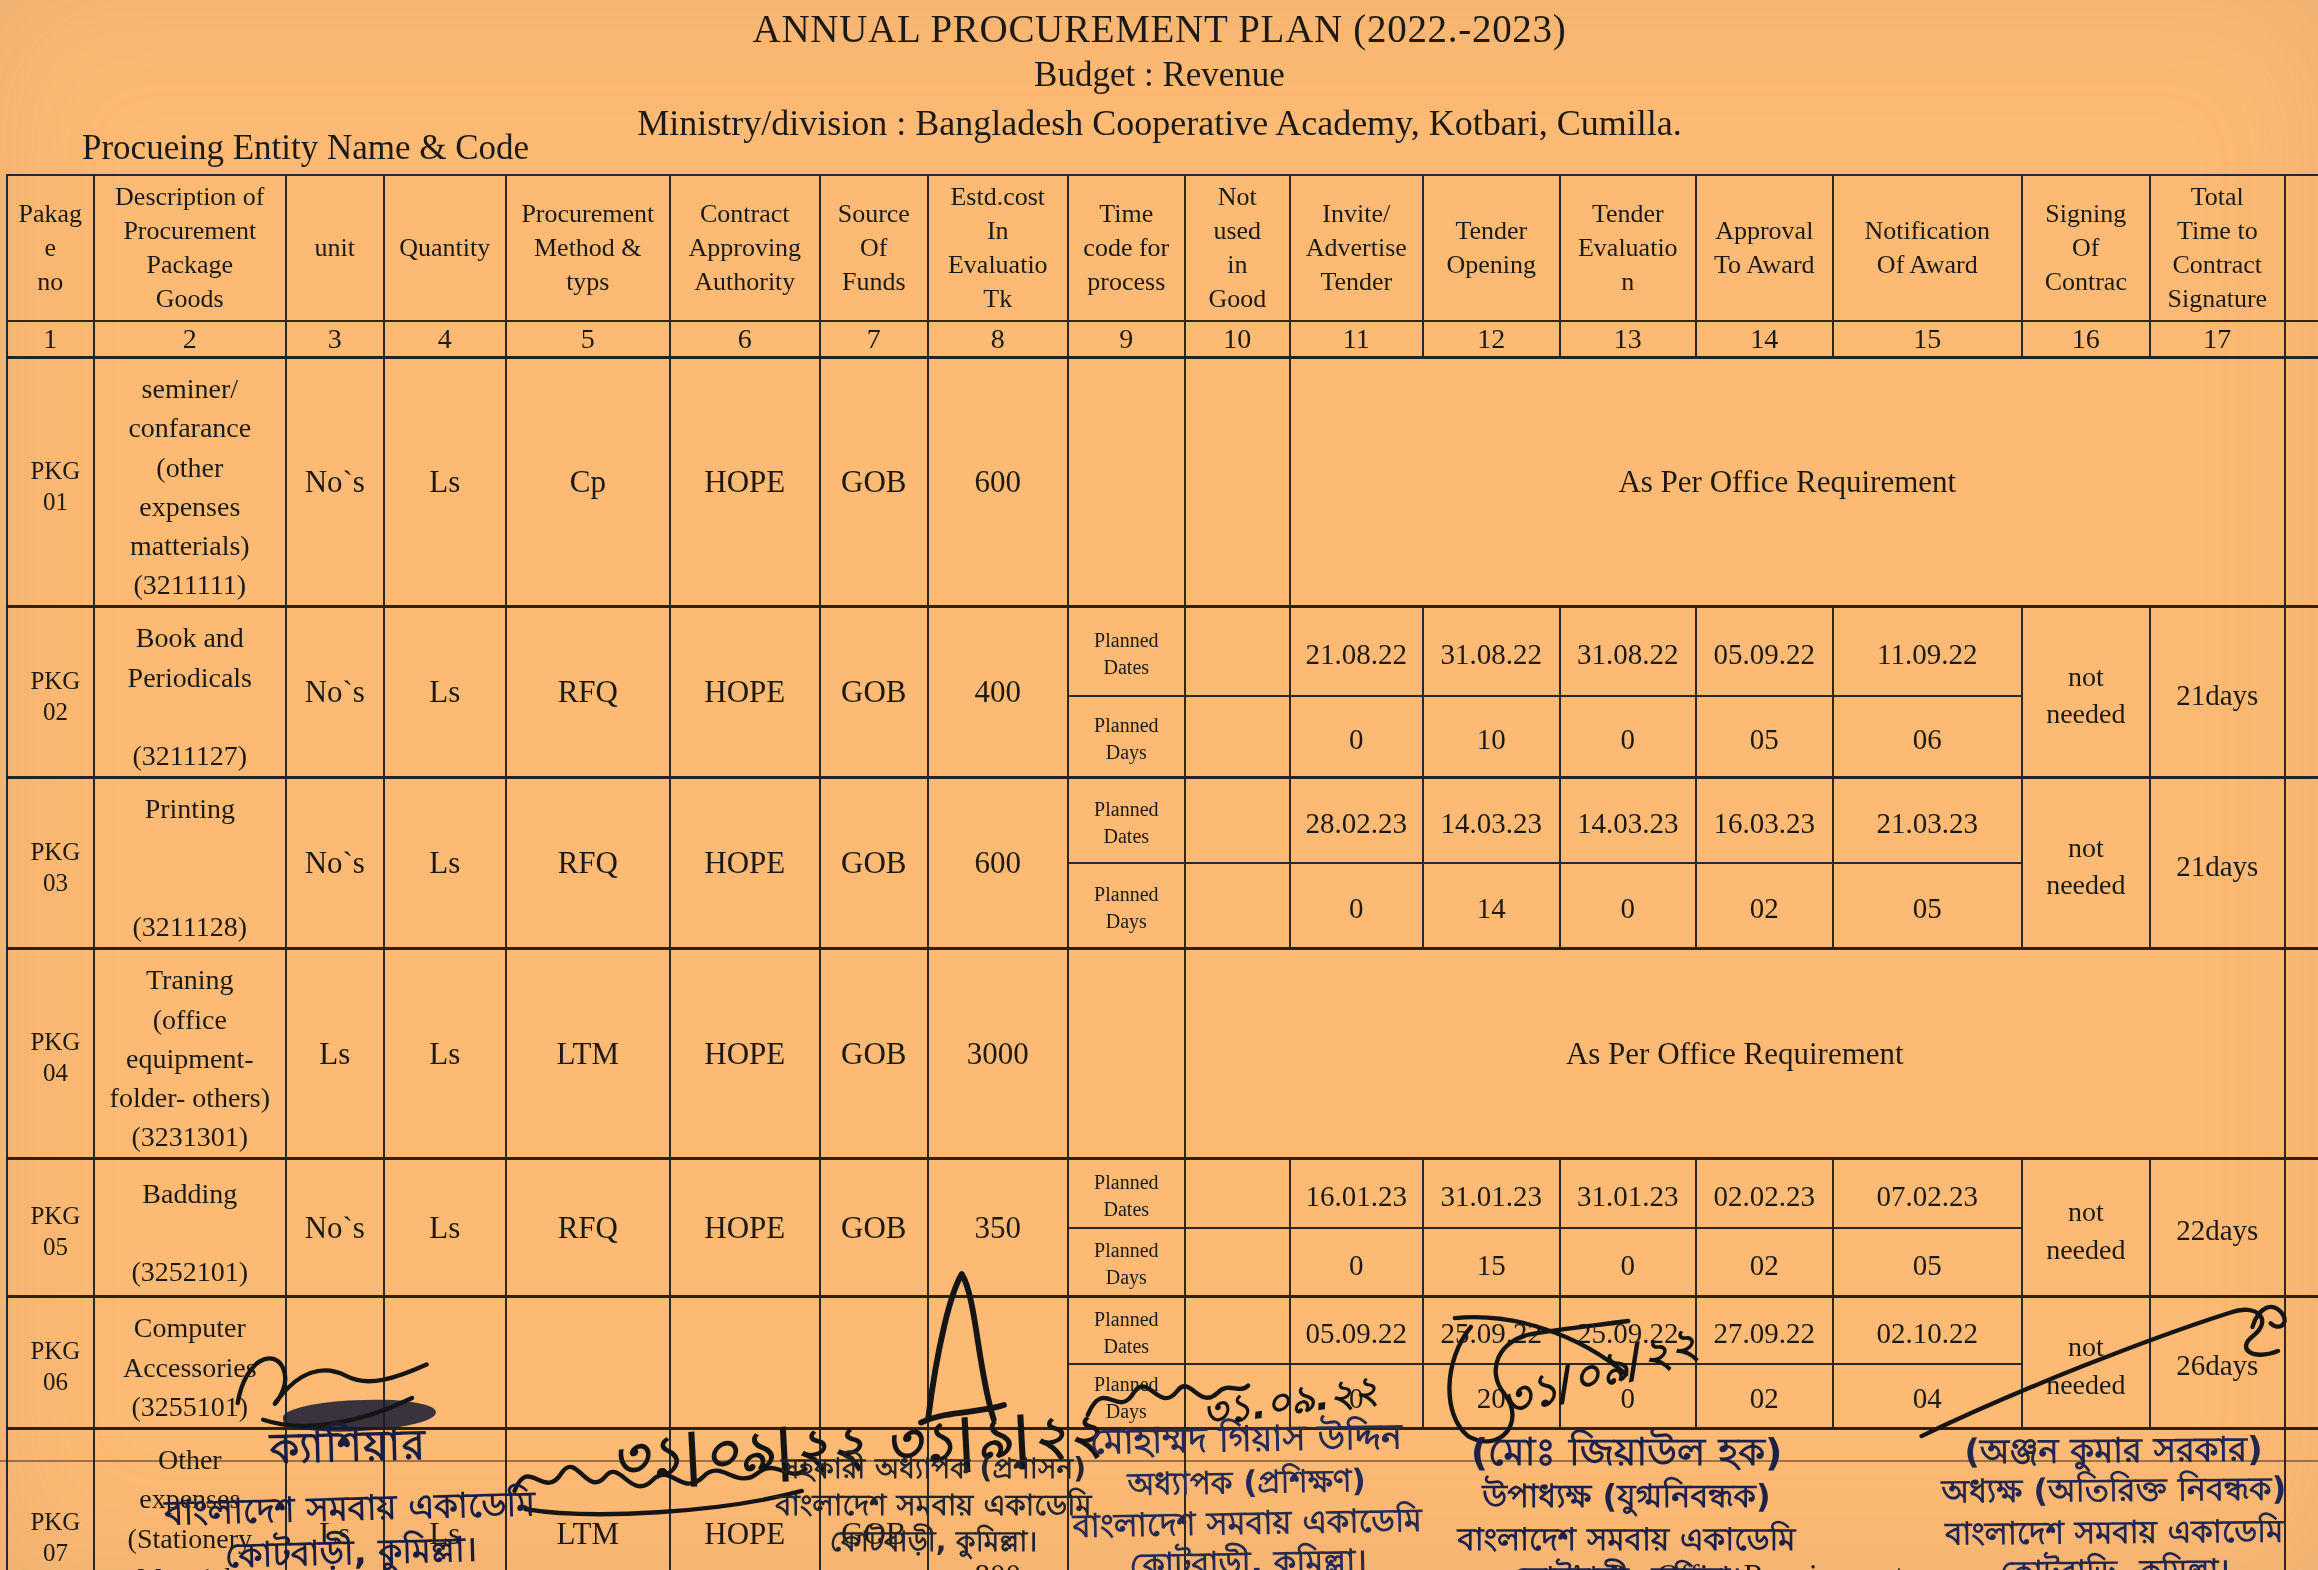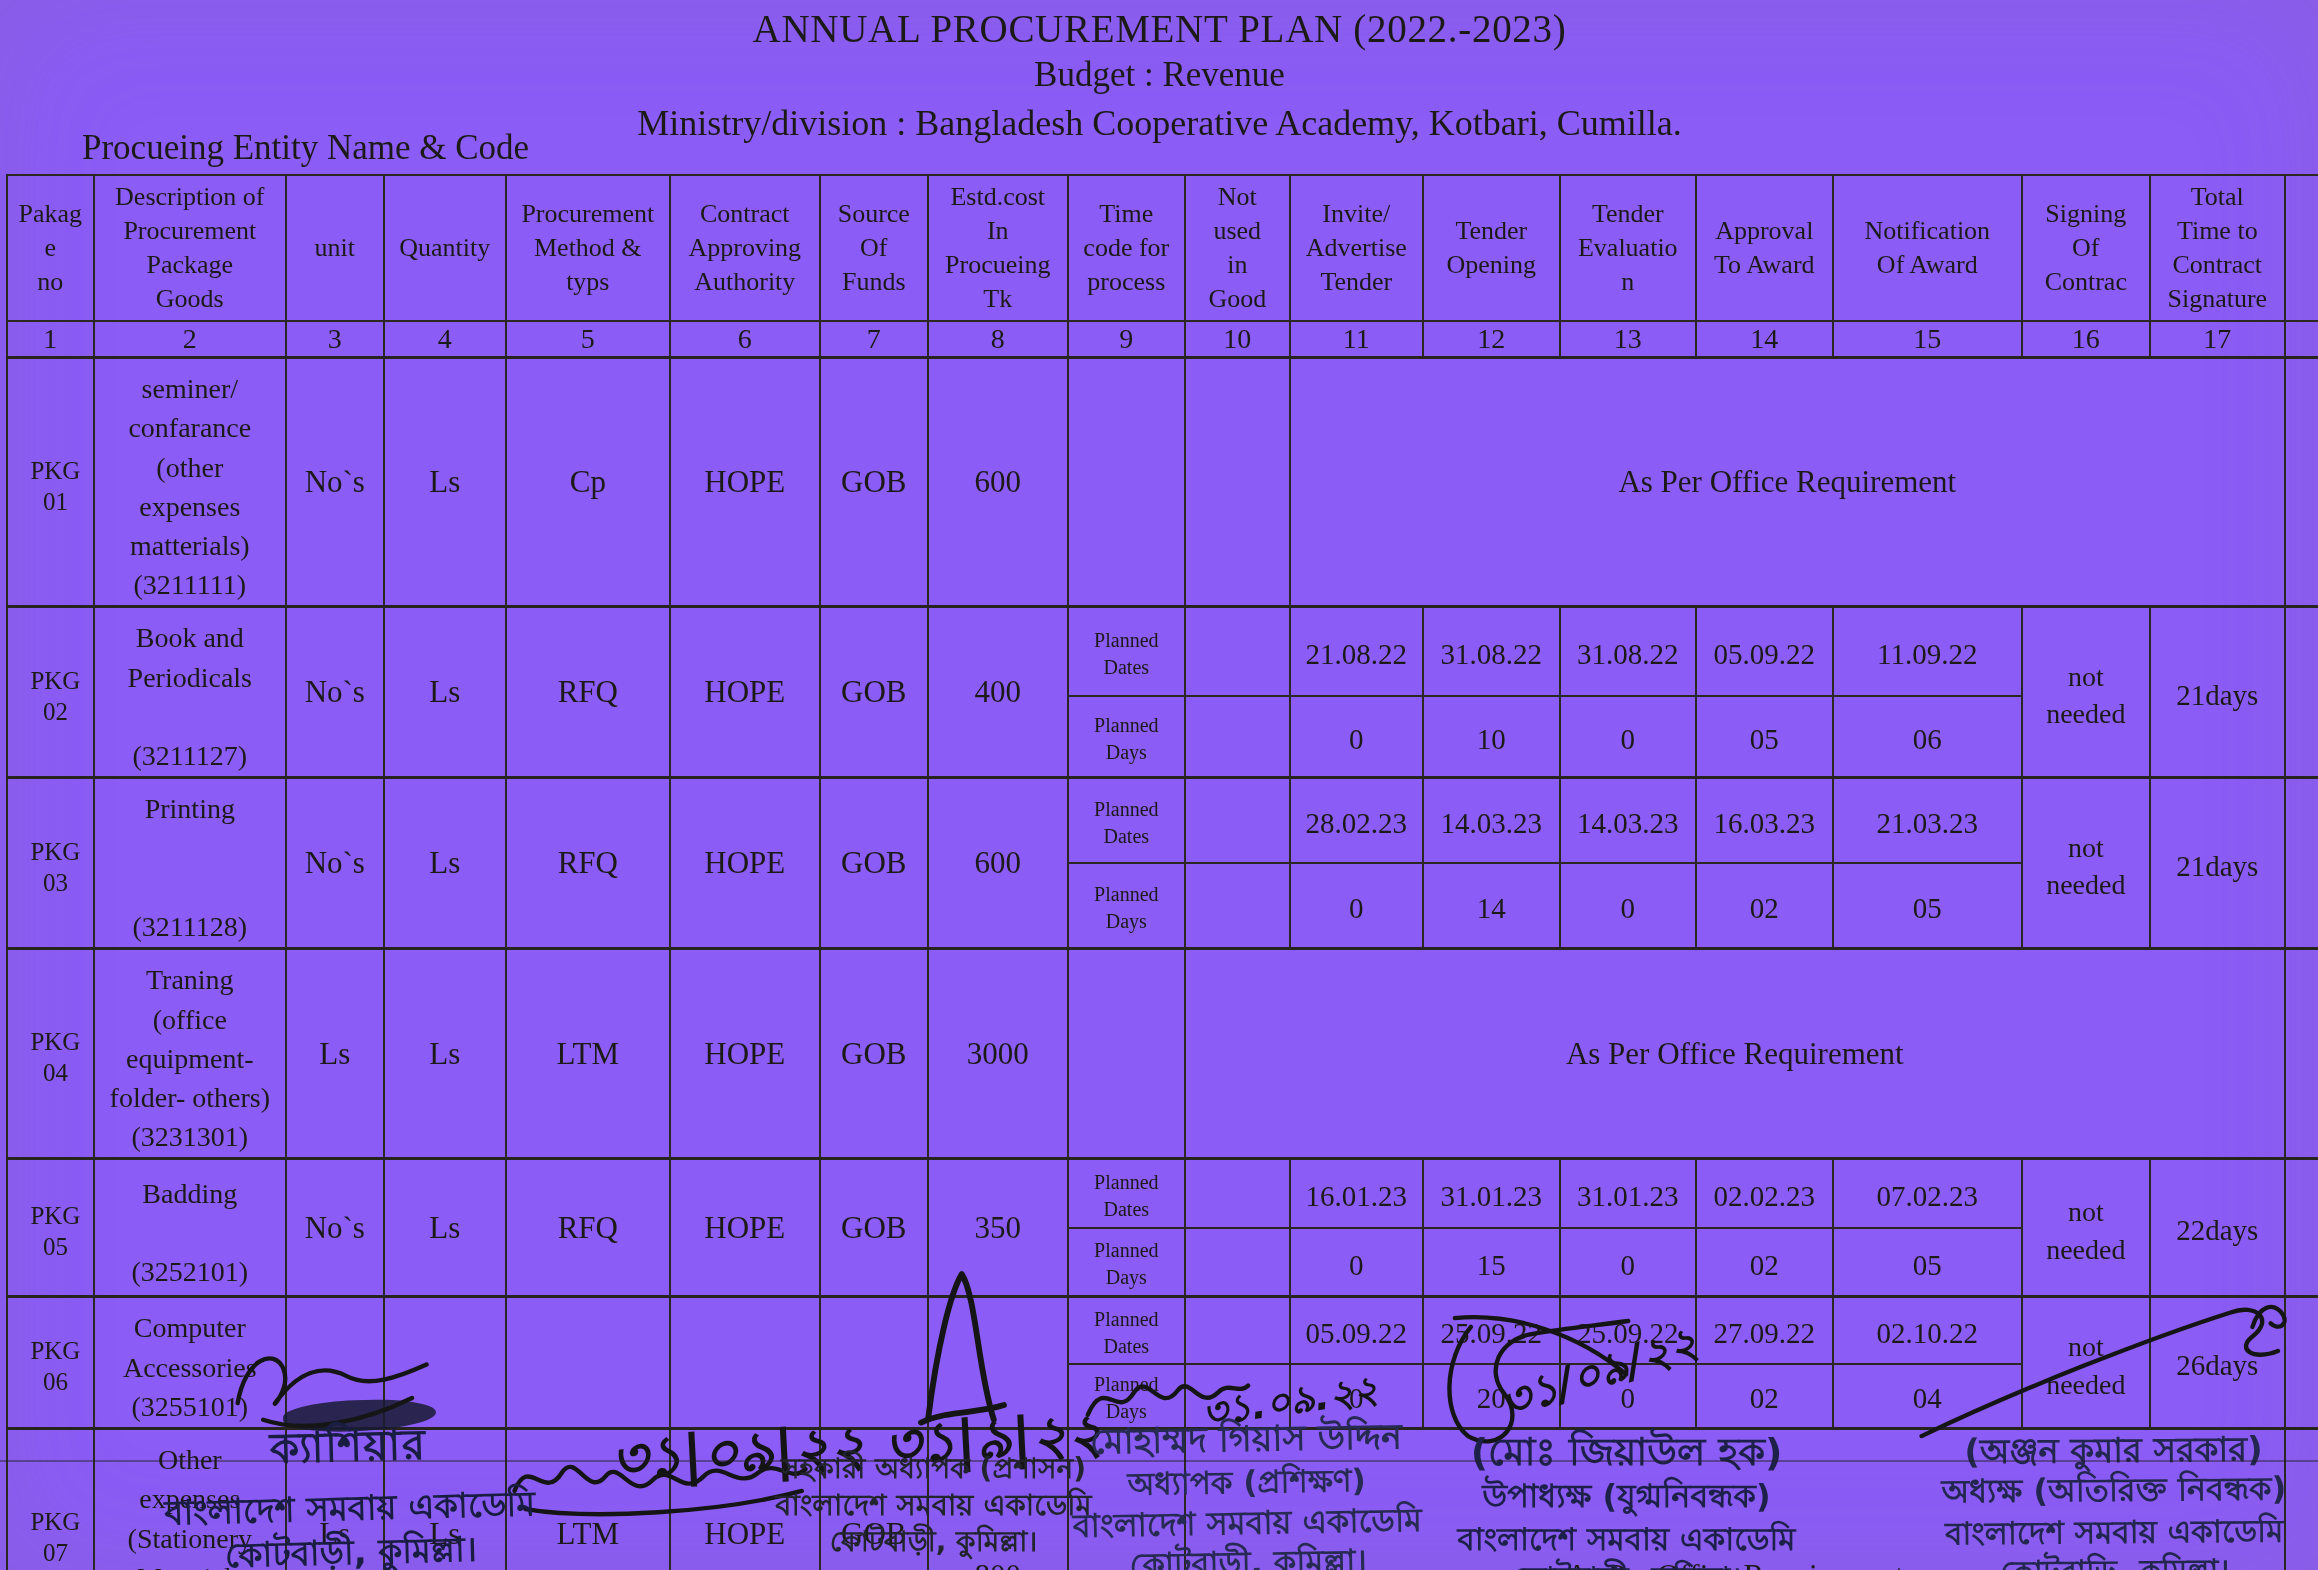"ANNUAL PROCUREMENT PLAN (2022.-2023)" .page { background: #8b5cf6 -> #fdba74 }
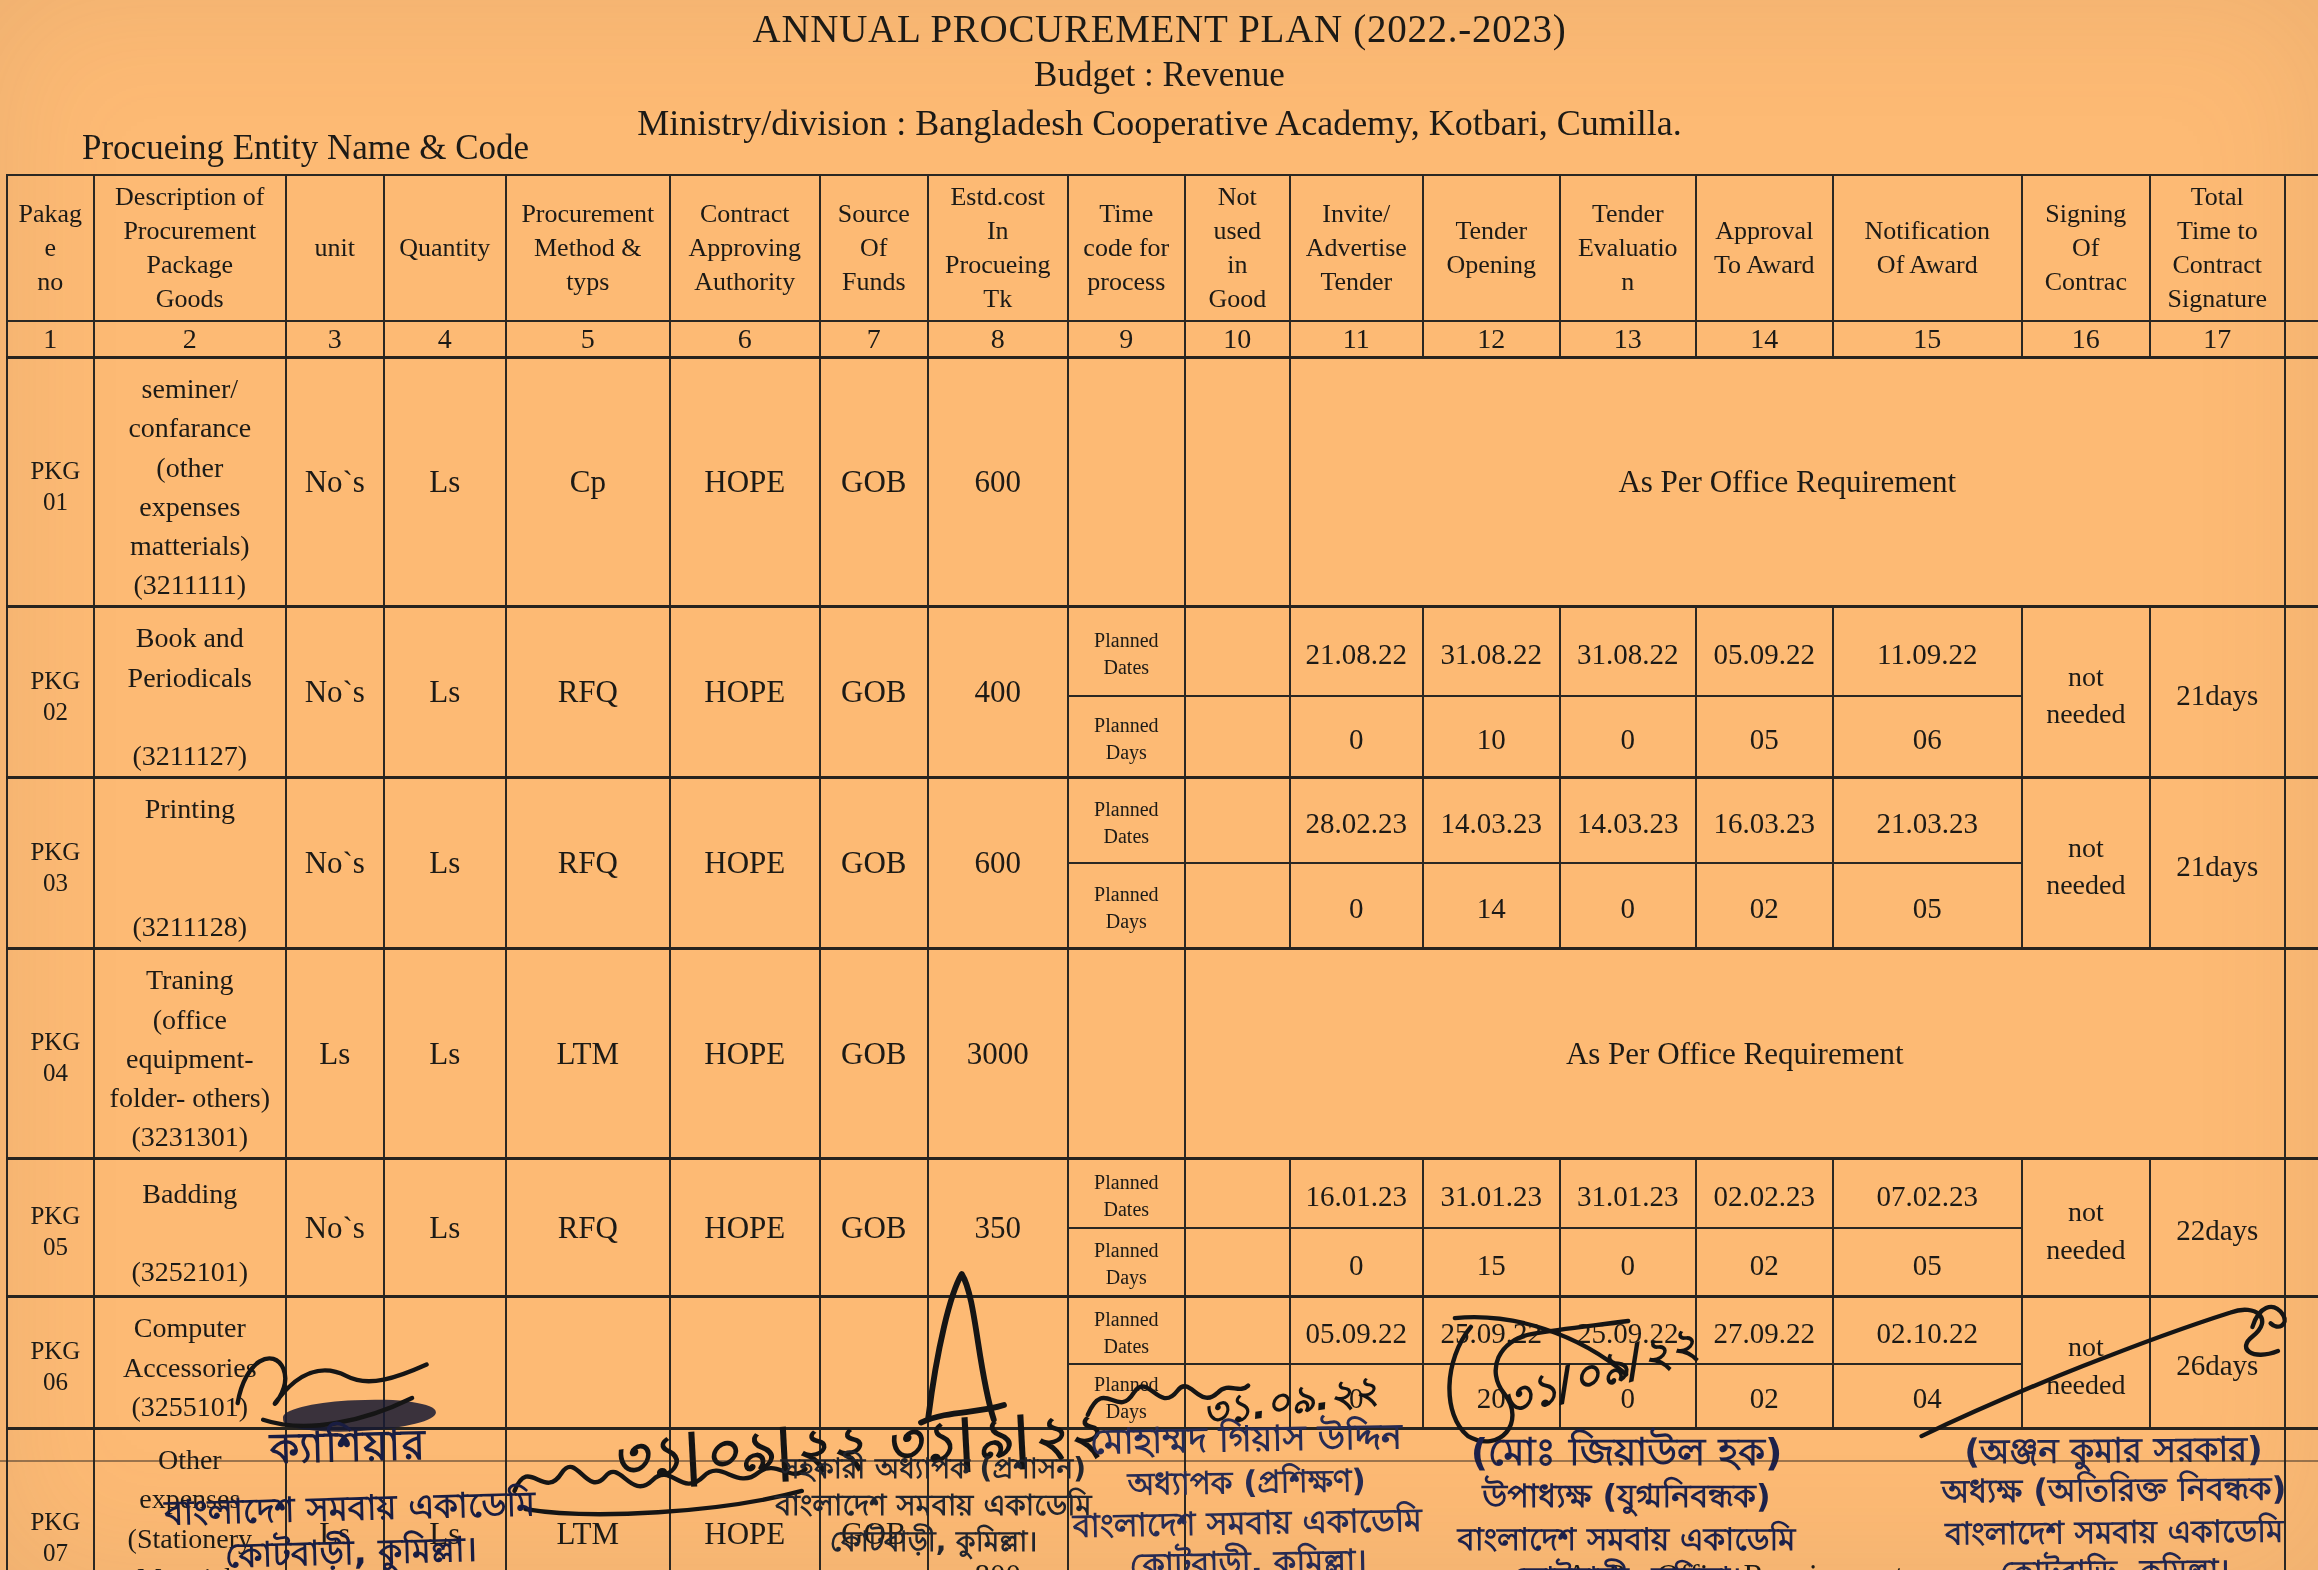"Estd.cost" td.hd { text: Procueing -> Evaluatio }
